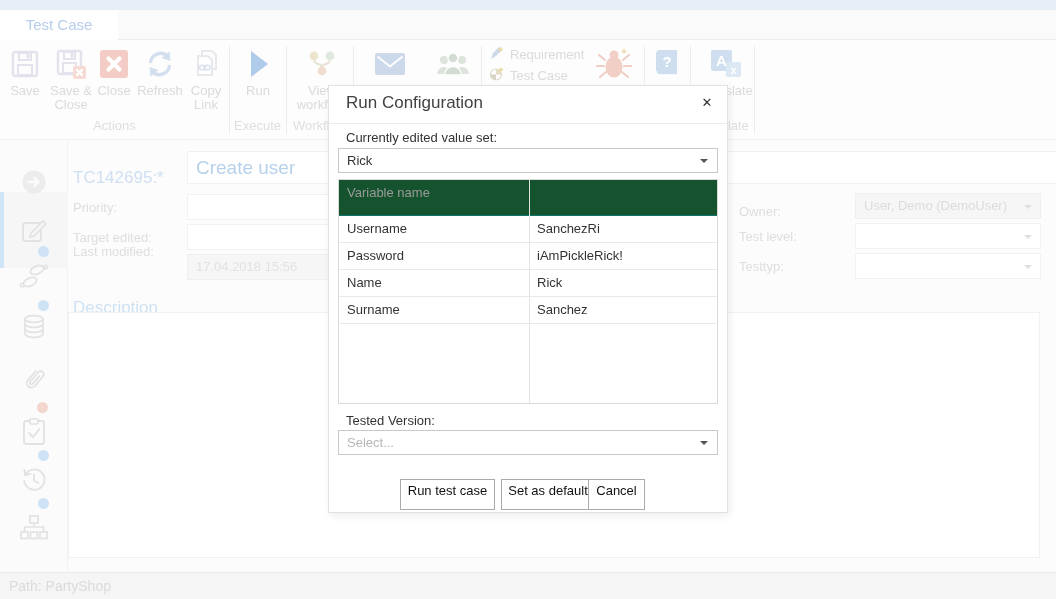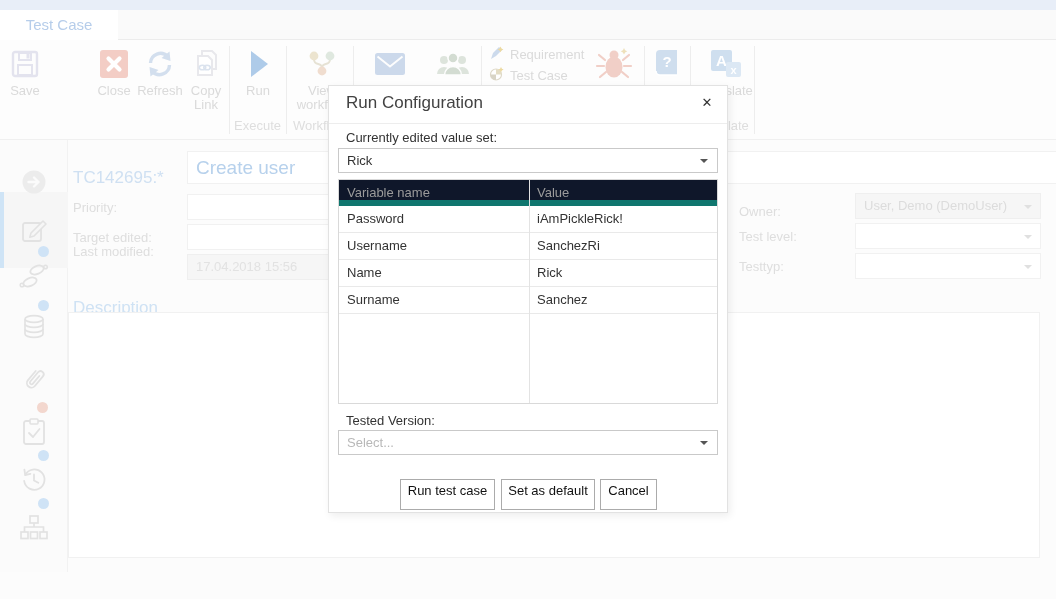"Save & Close" div.rbtn { html: none -> <div> <div> <svg> <rect></rect> <rect></rect> <rect></rect> <rect></rect> <rect></rect> <path></path> </svg> </div> <div>Save &amp; Close</div> </div> }
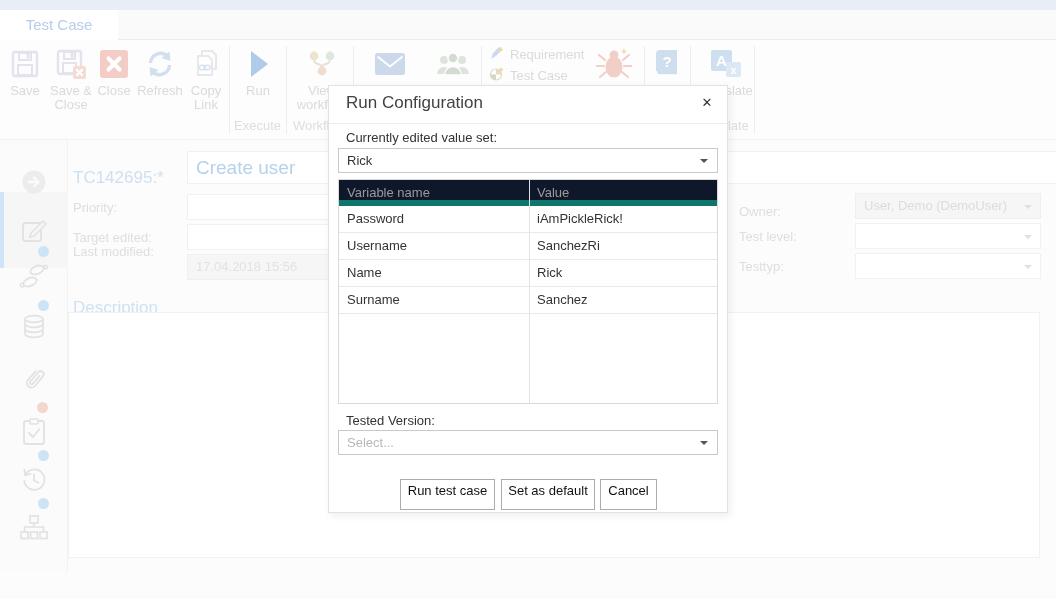"Actions" div.rgroup { html: none -> <div>Actions</div> }
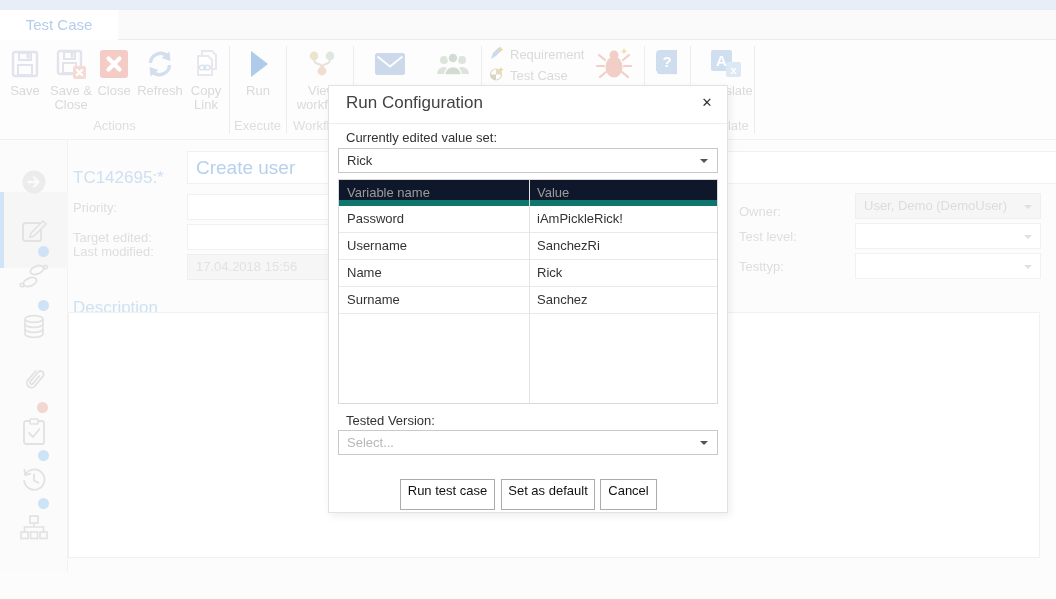"Variable name" .t-head { background: #0f172a -> #14532d; border-bottom: 6px solid #0f766e -> 1px solid #0f766e; height: 26px -> 36px }
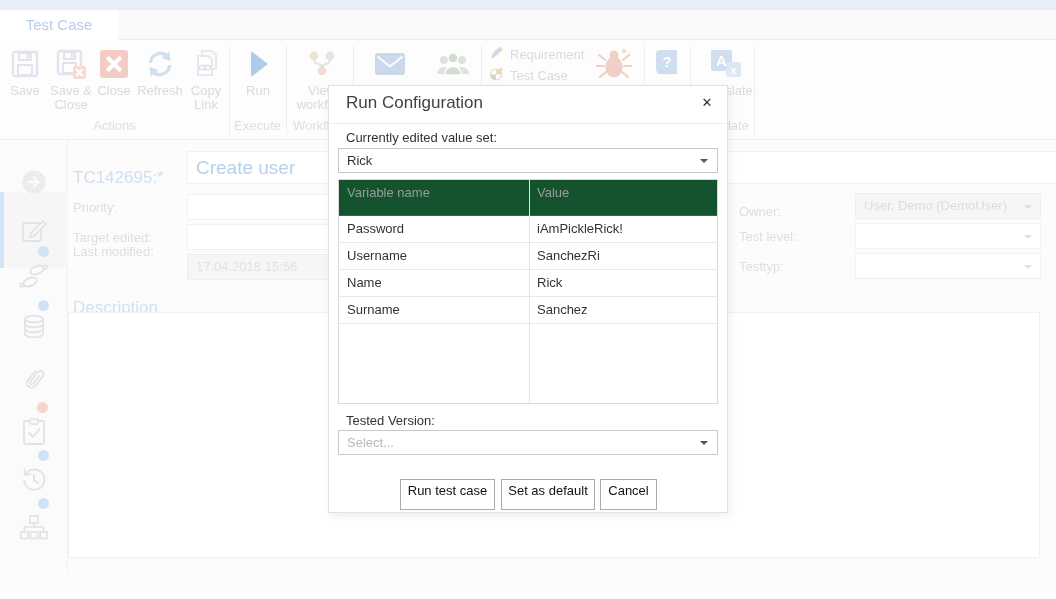"Value" div.t-c2 { html: <div>Value</div> -> none }
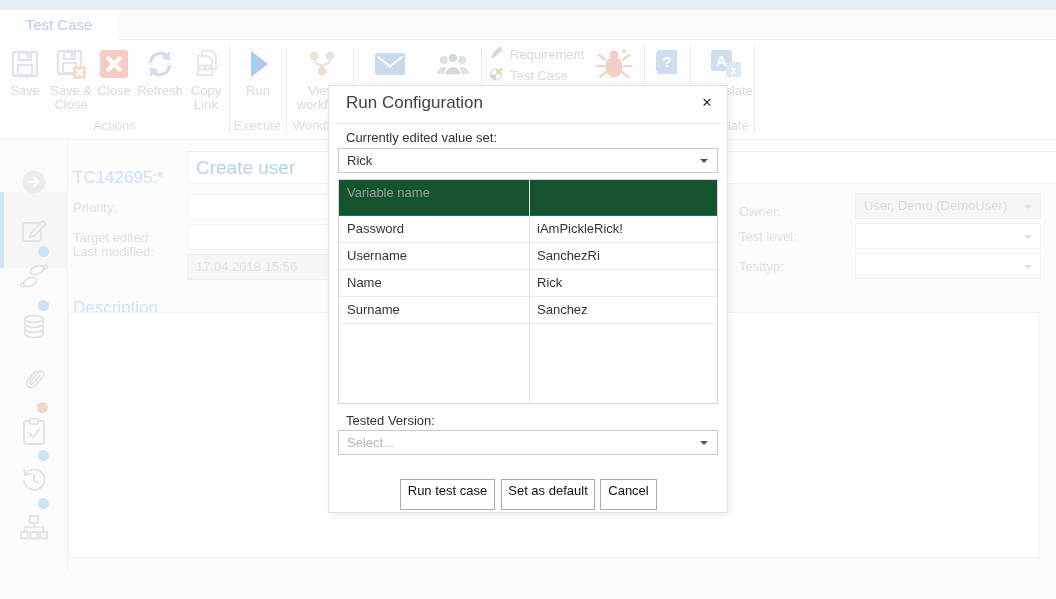"Password" div.t-row { order: before "Username" -> after "Username" }
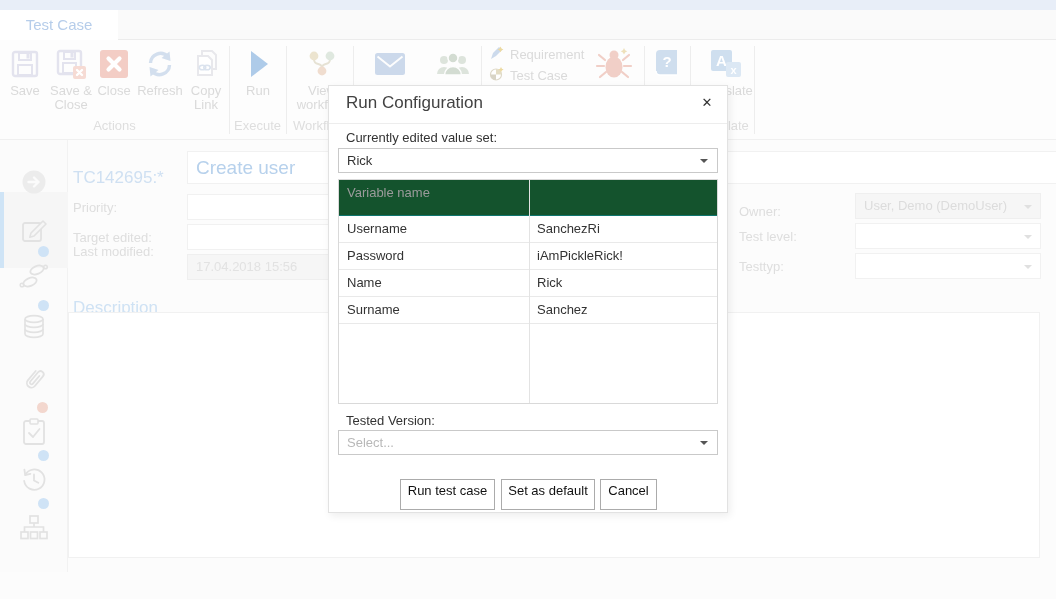"Cancel" div.m-btn { left: 271px -> 259px }
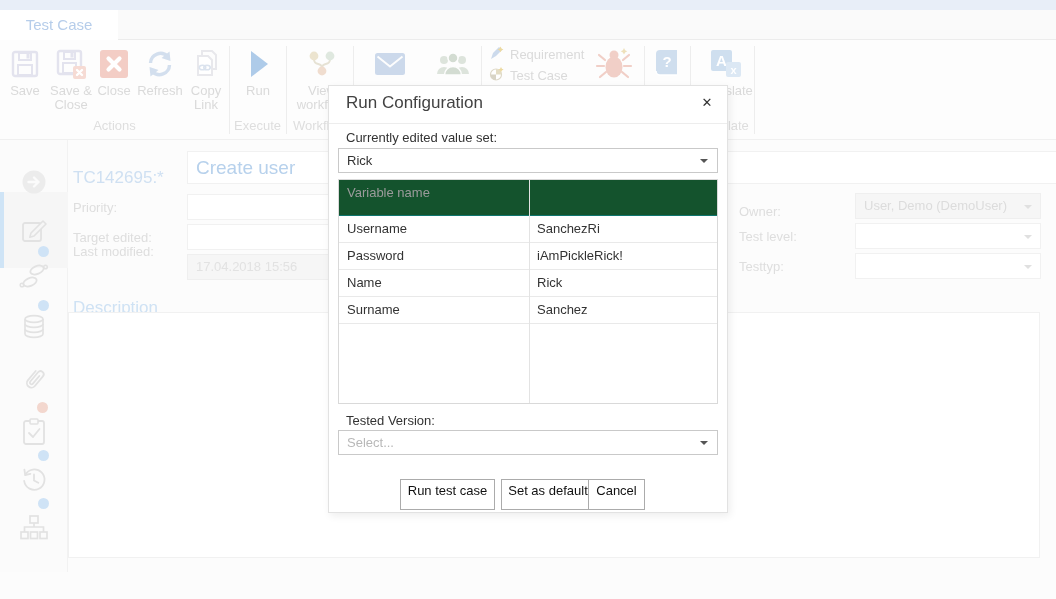"Path: PartyShop" div.pathbar { html: none -> <div> <span>Path: PartyShop</span> </div> }
